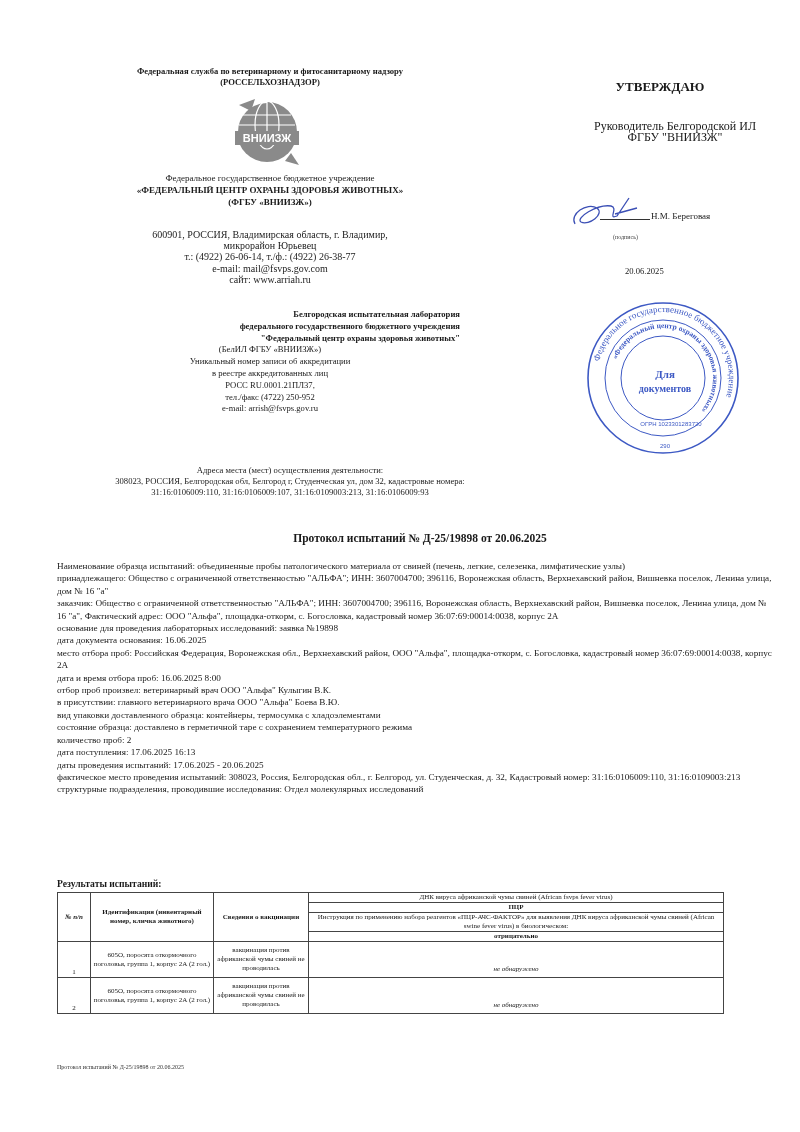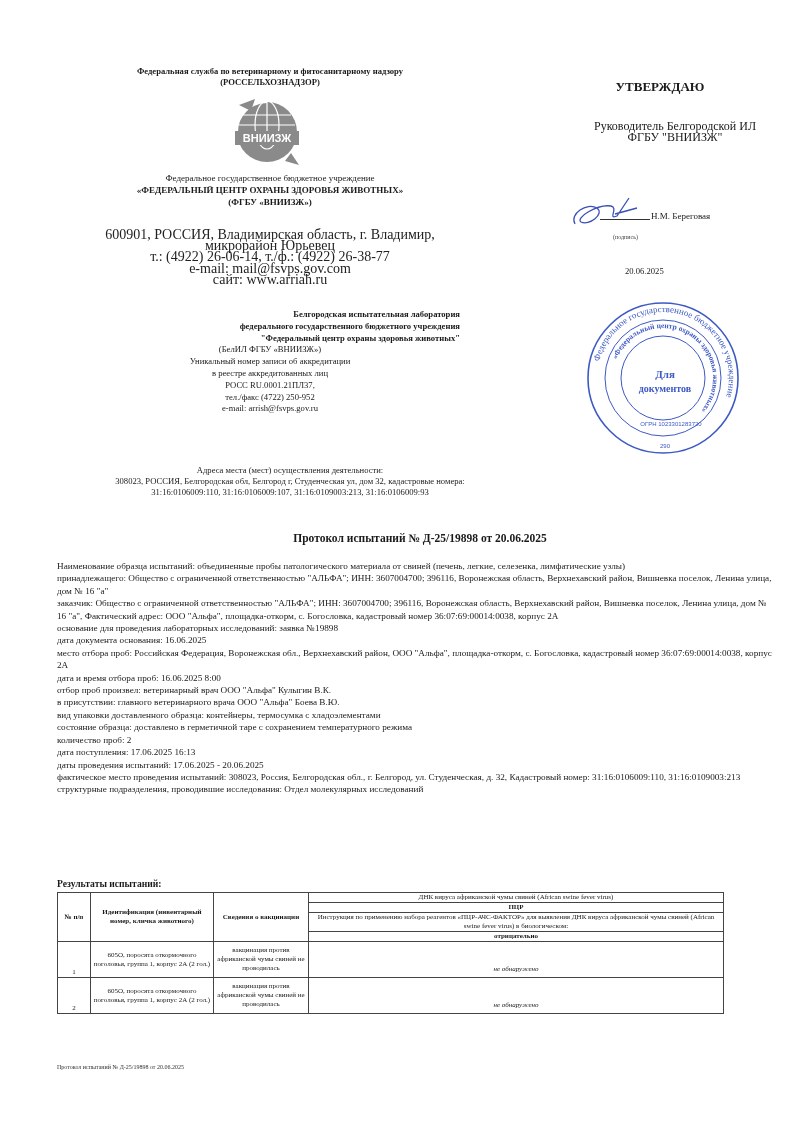"600901, РОССИЯ, Владимирская область, г." #contacts { font-size: 14px -> 10px }
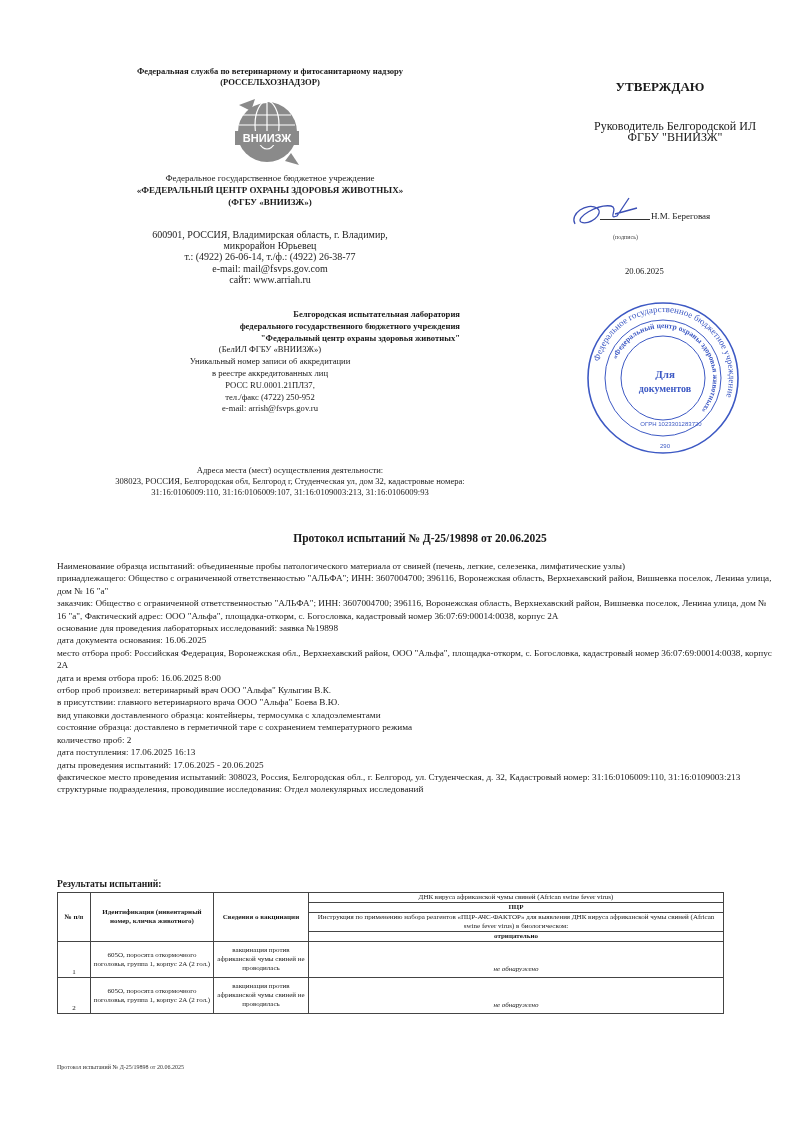"ДНК вируса африканской чумы свиней" th { text: swine -> fsvps }
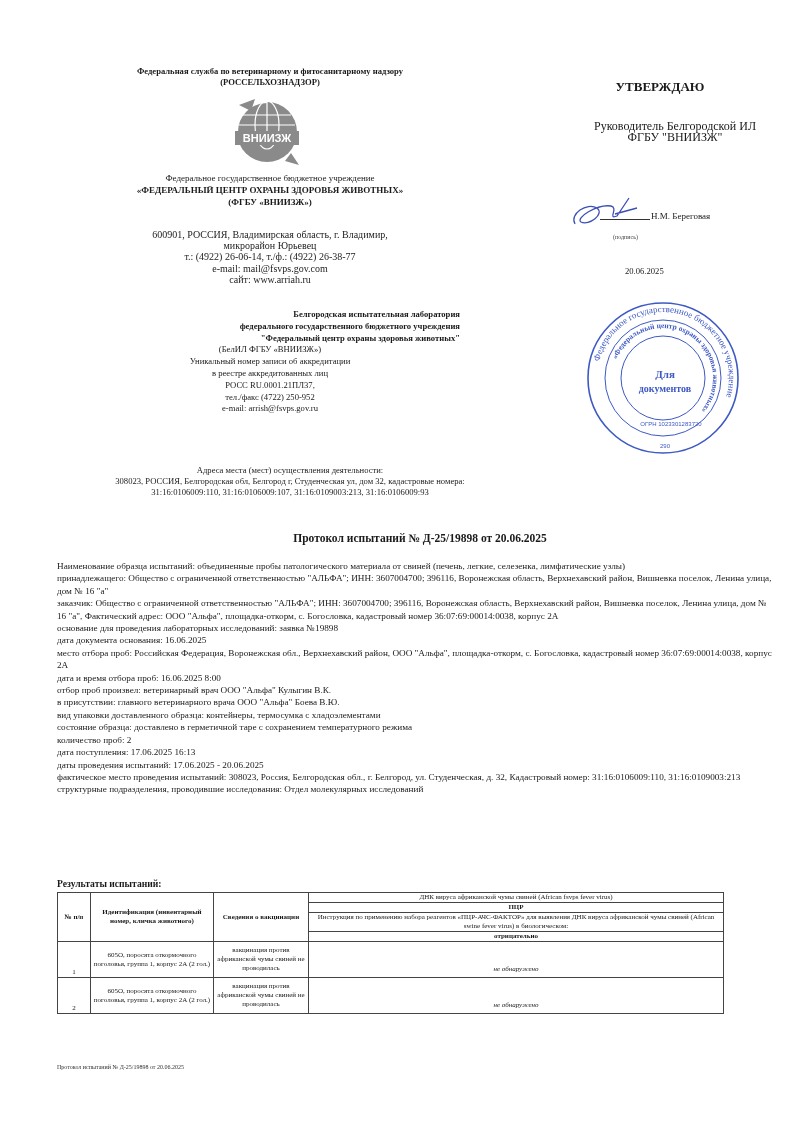"№ п/п" #results .c0 { font-style: none -> italic }
